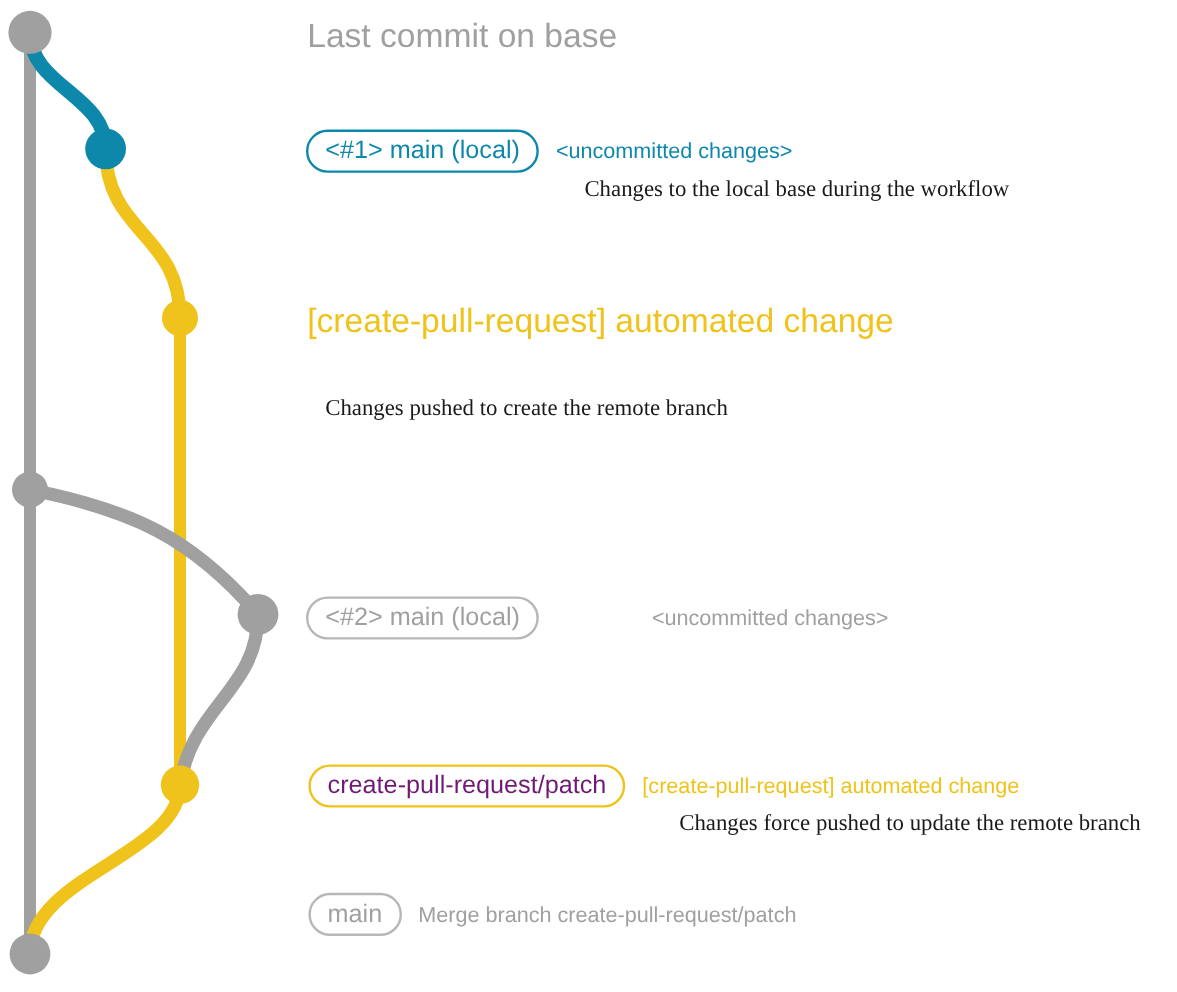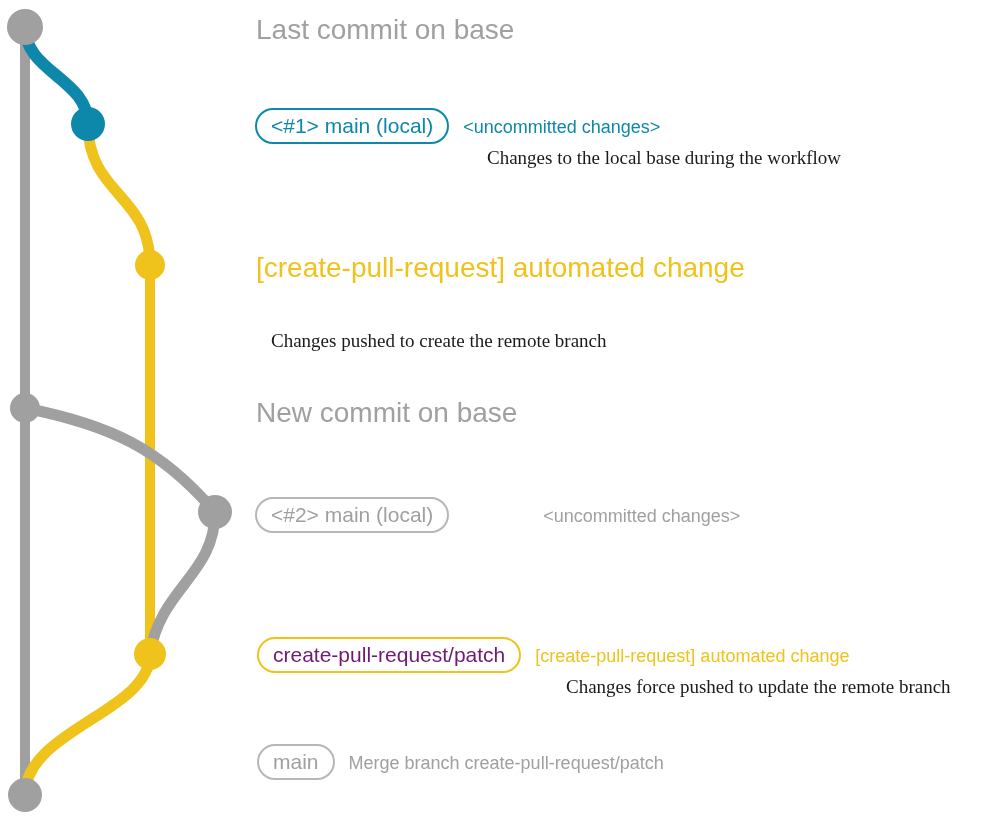"New commit on base" div.headline { html: <div>New commit on base</div> -> none }
